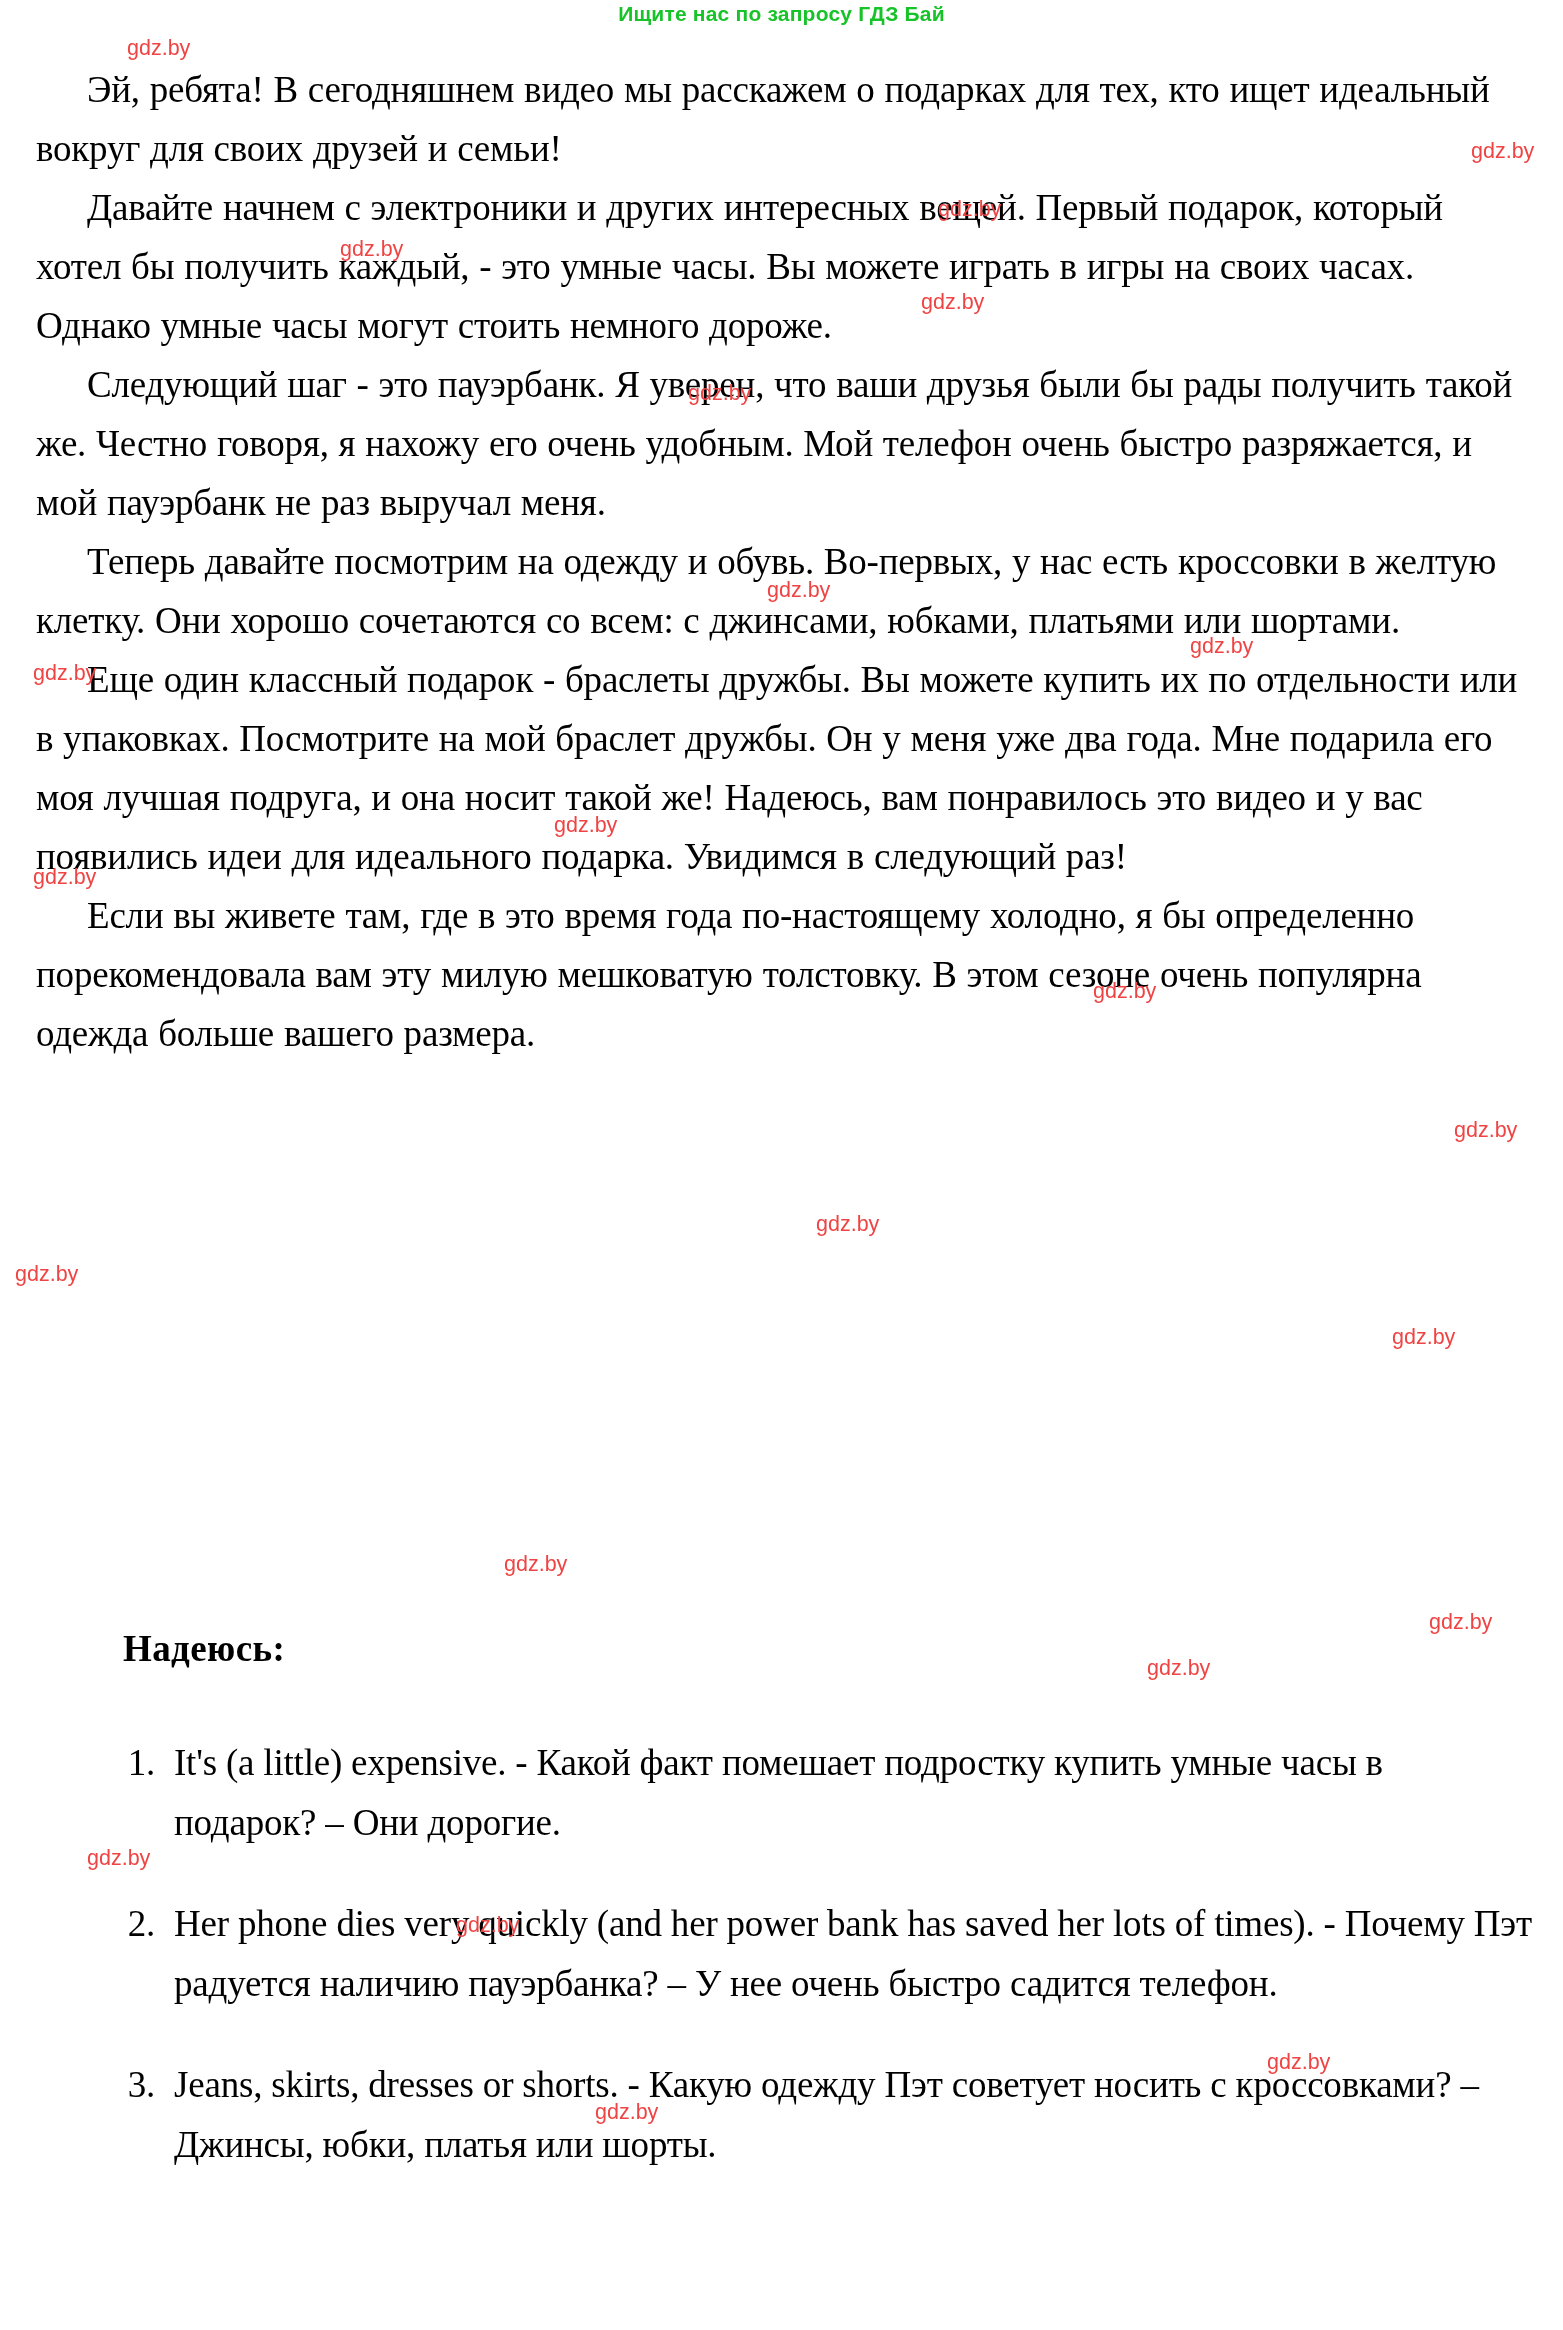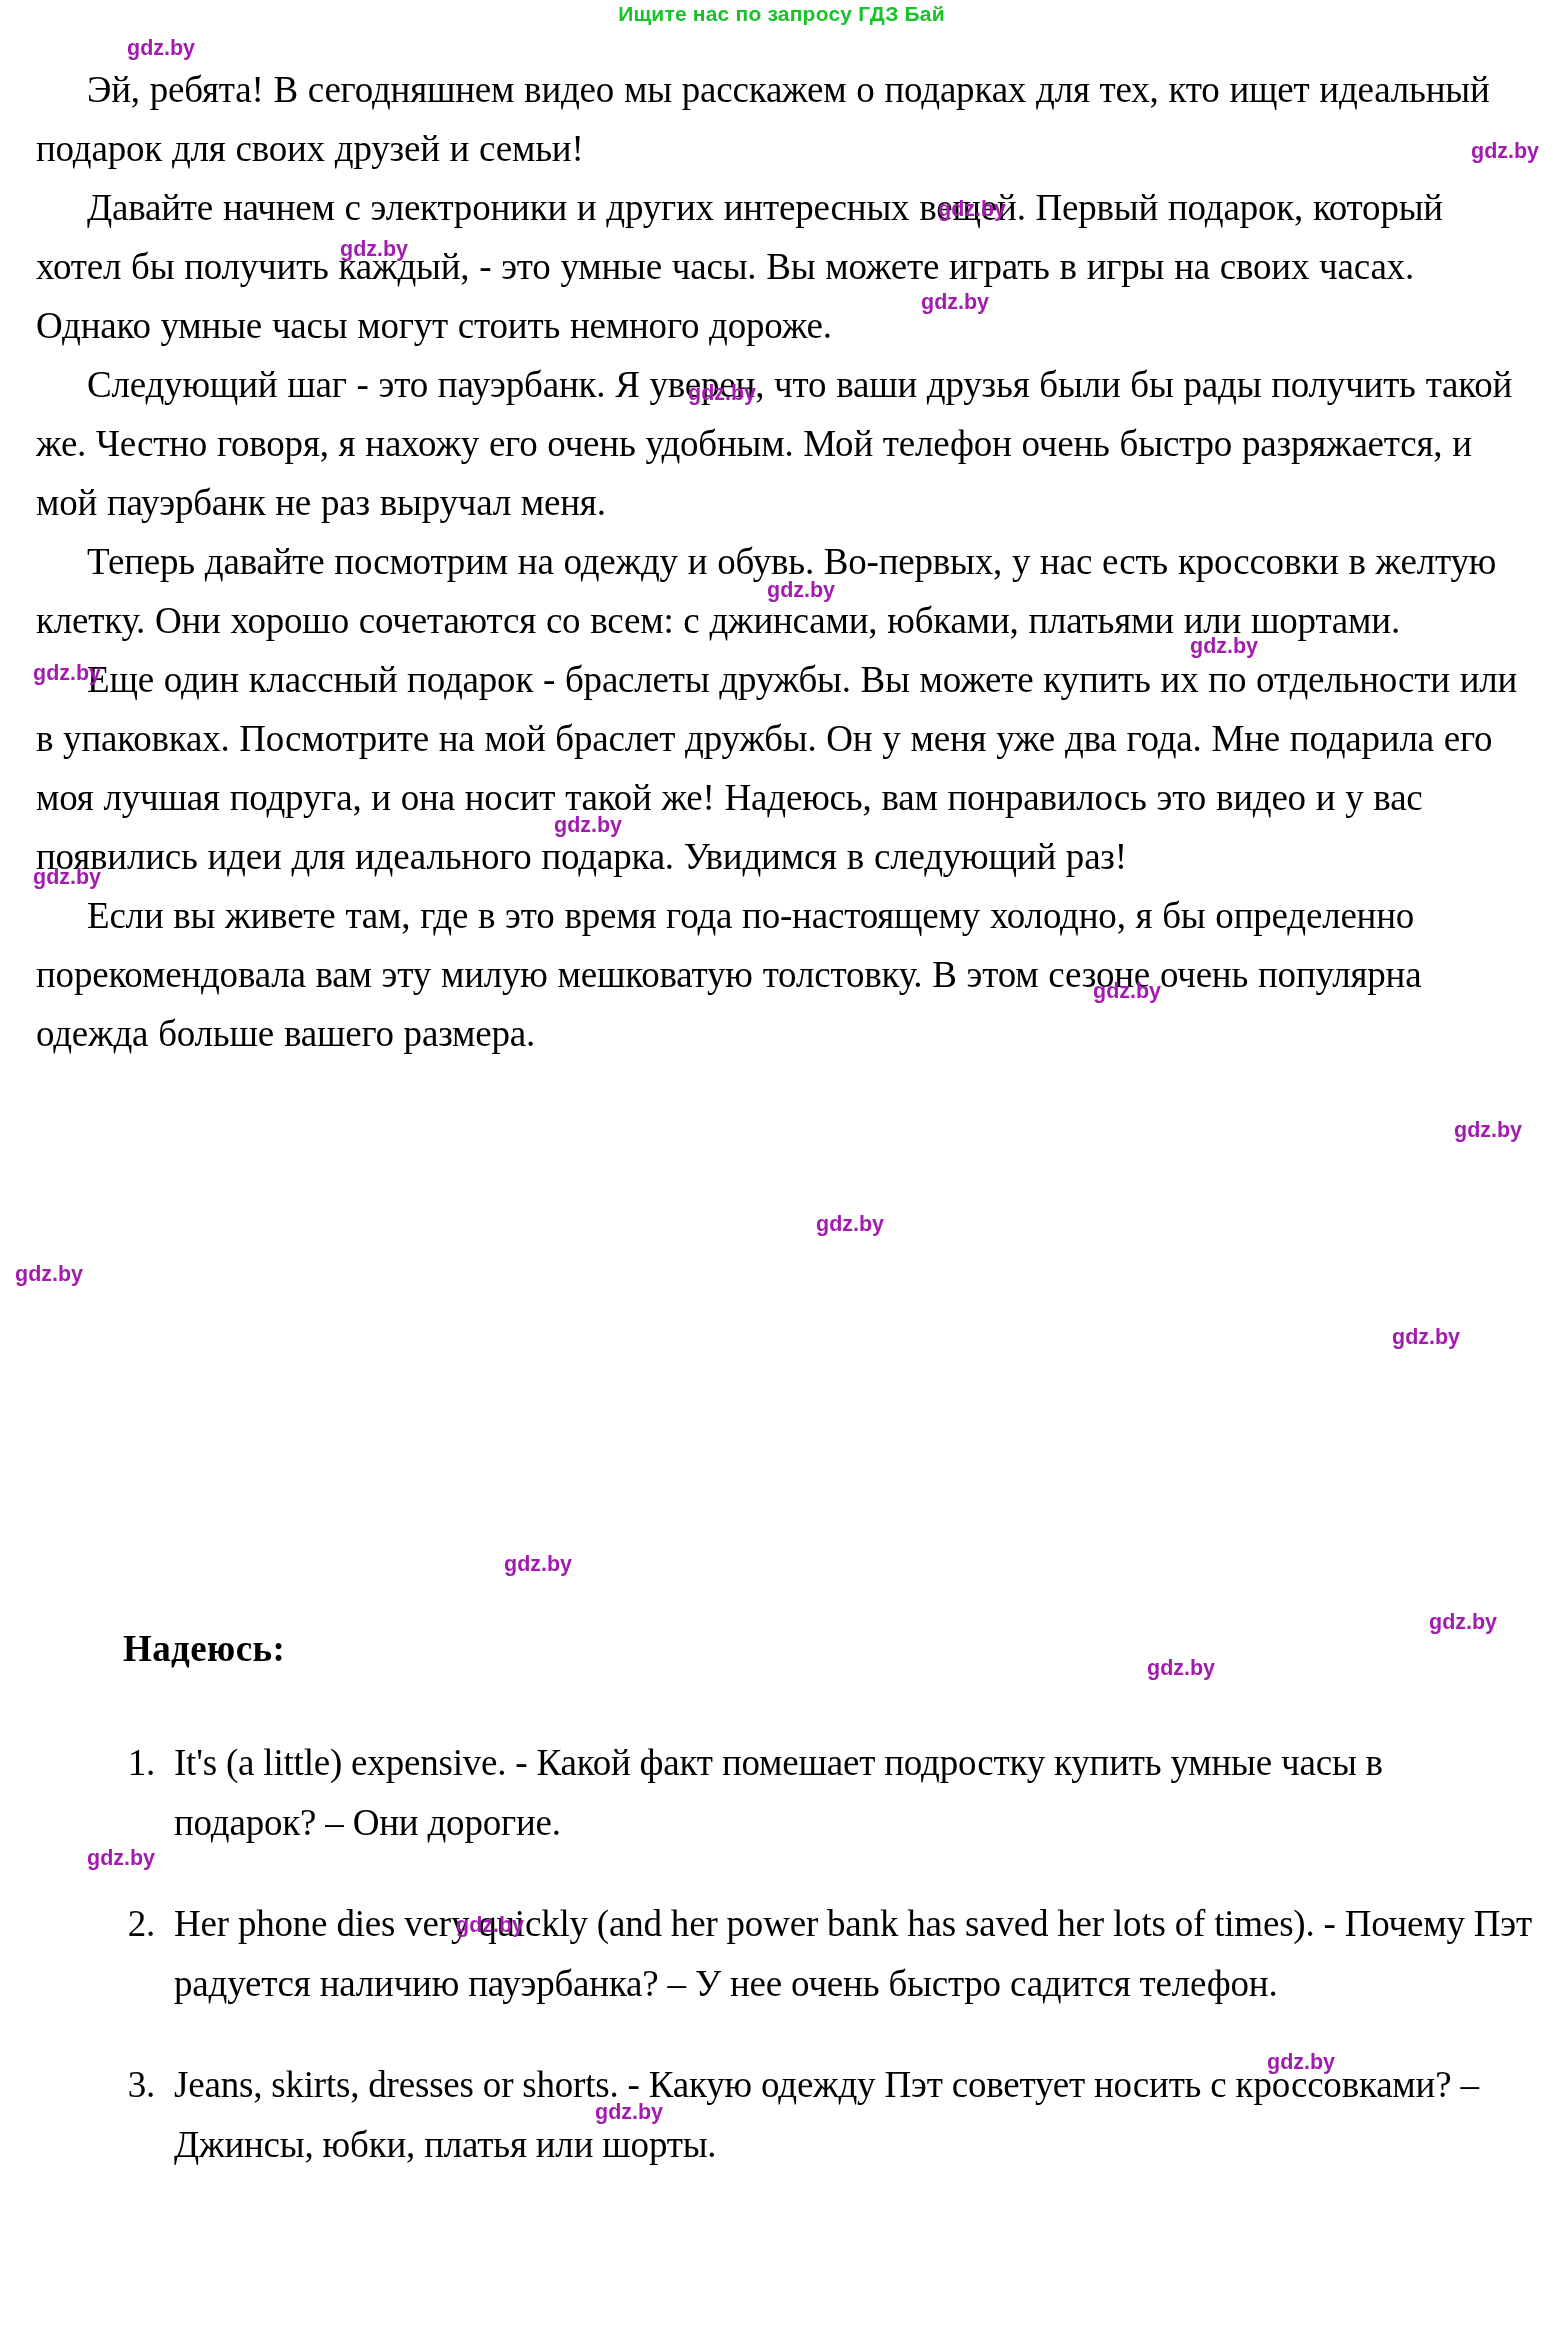"gdz.by" .wm { color: #a21caf -> #ef4444; font-weight: bold -> none }
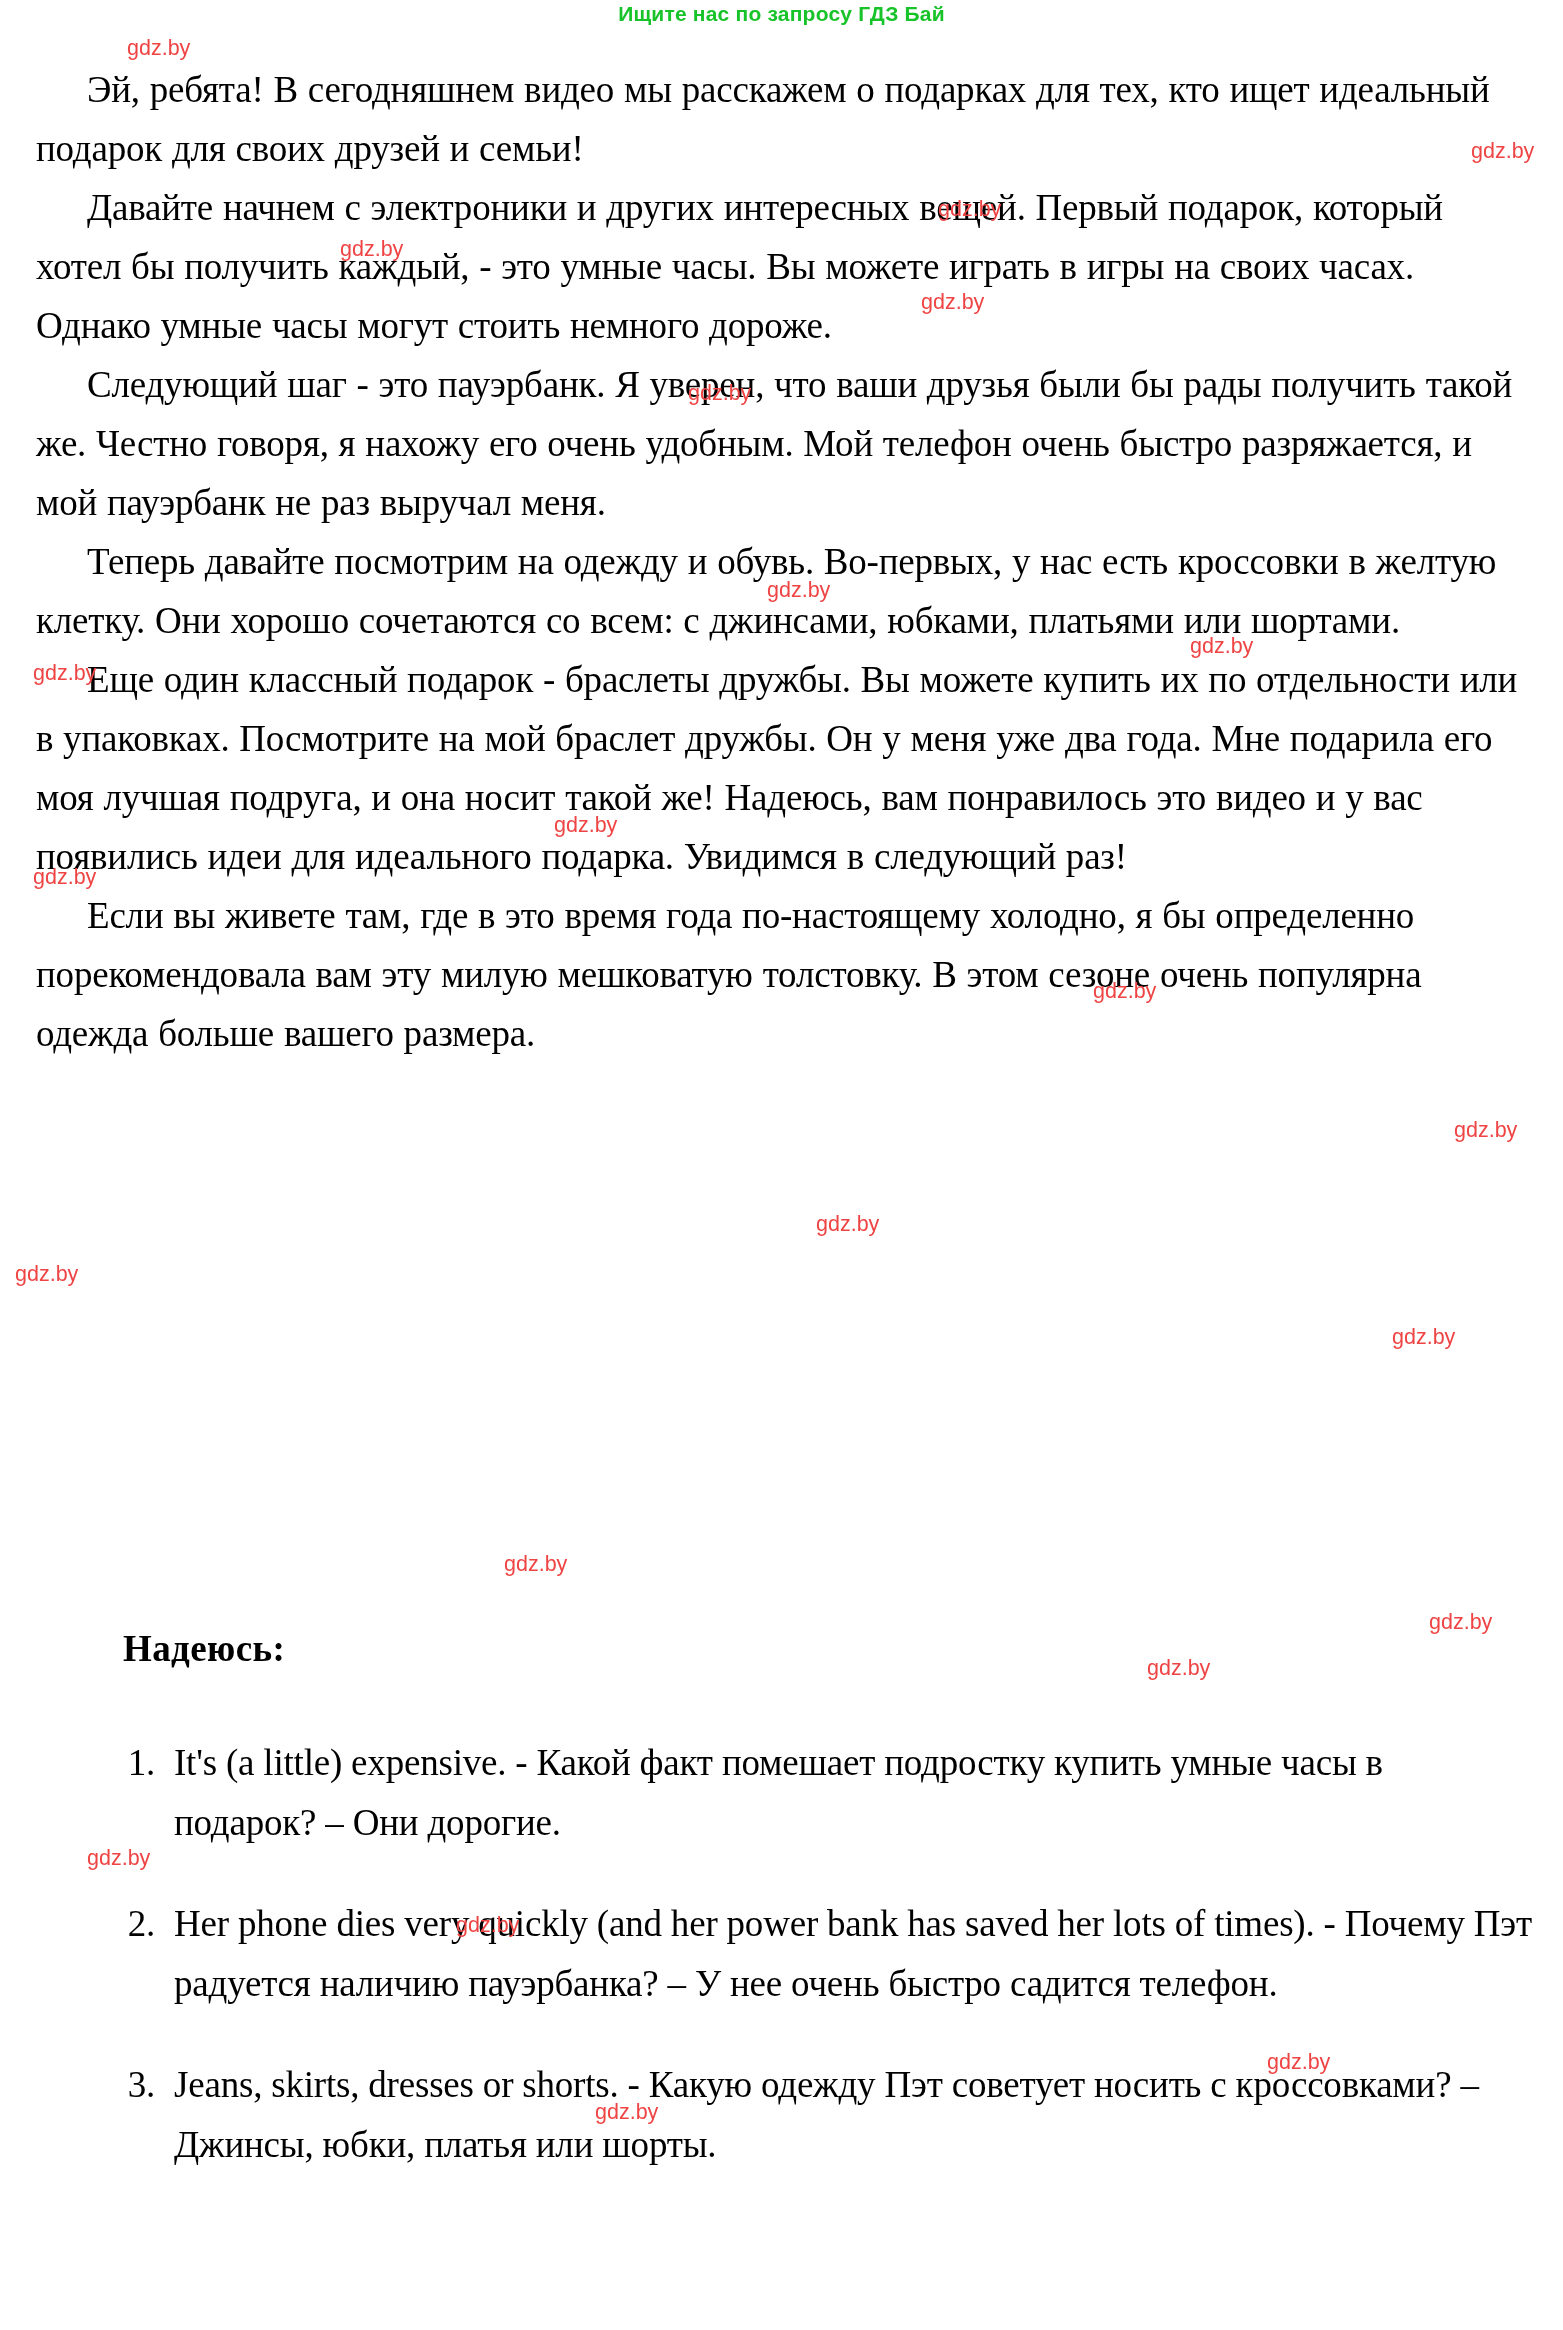"Эй, ребята! В сегодняшнем видео" span { text: подарок -> вокруг }
